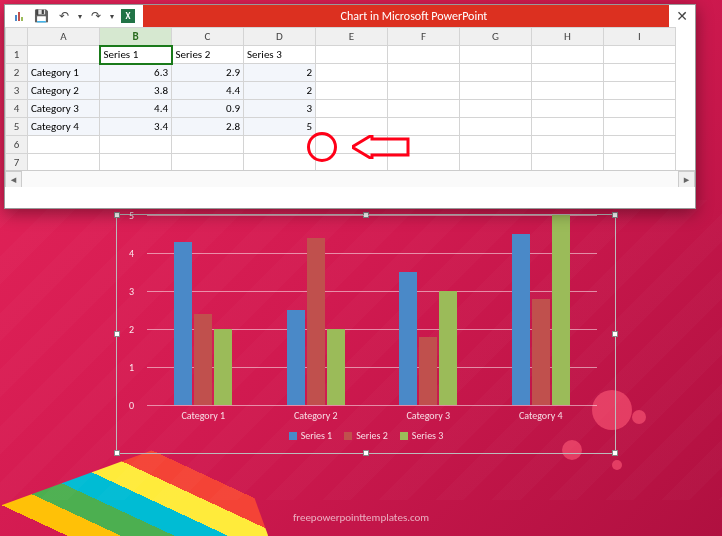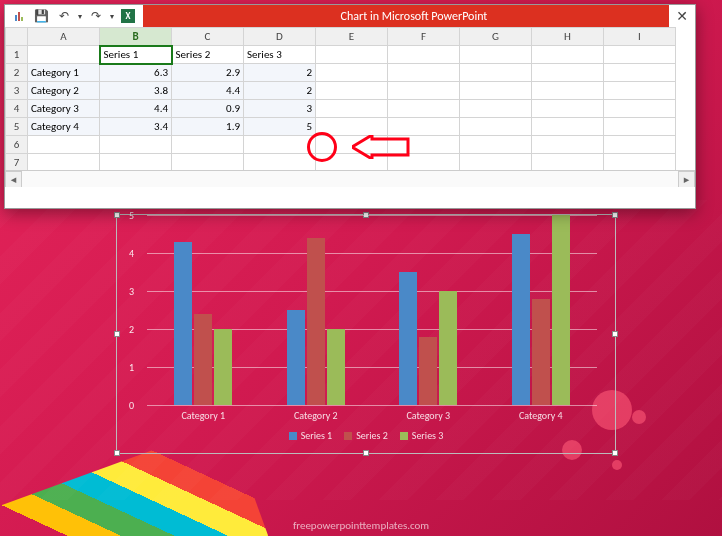"1.9" td.val { text: 1.9 -> 2.8 }
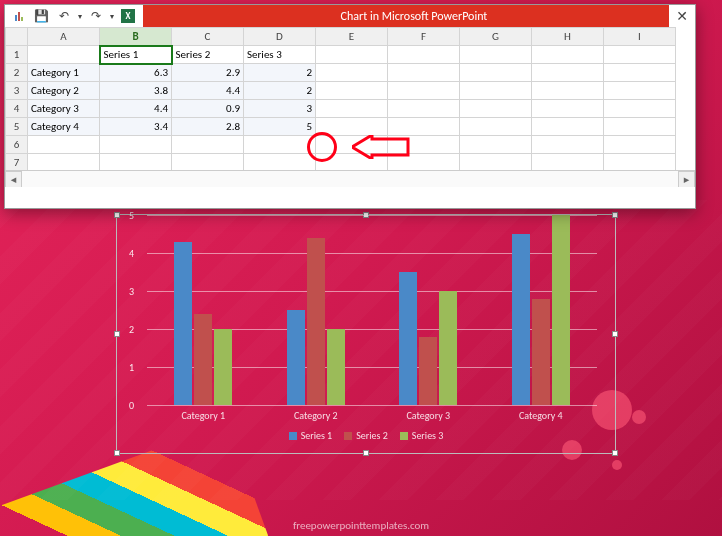"freepowerpointtemplates.com" .footer-text { bottom: 4px -> 12px }
